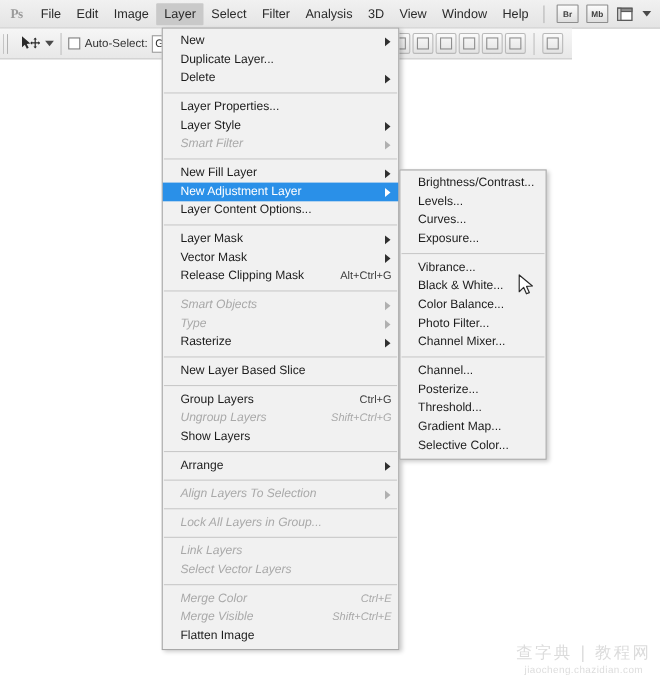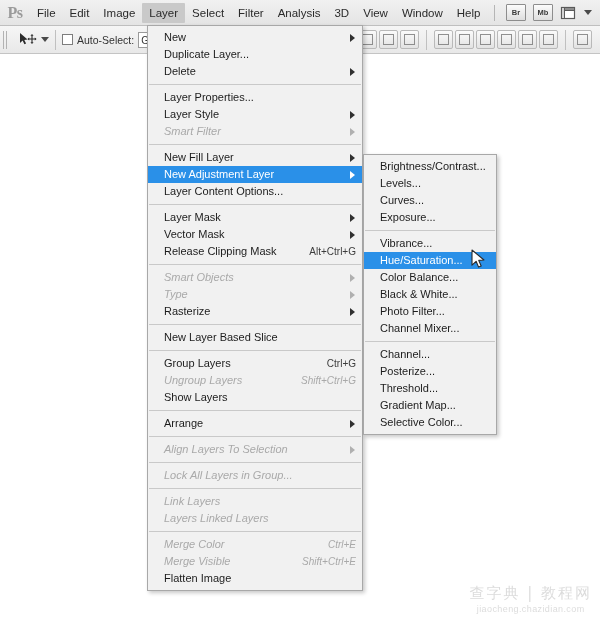"Ps" #ps-logo { font-size: 16px -> 12px }
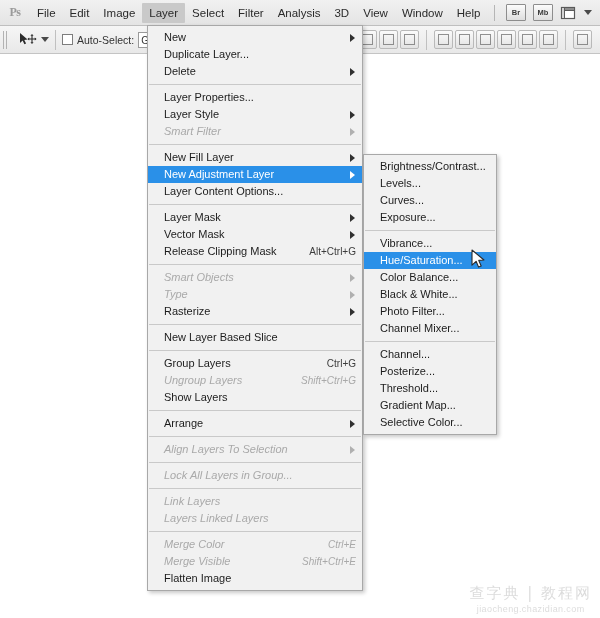"Auto-Select:" #optionsbar { width: 600px -> 520px }
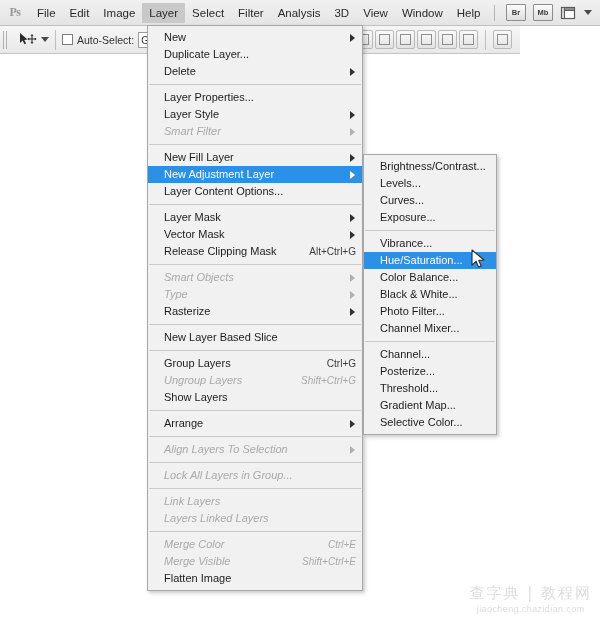"Hue/Saturation..." div.mrow { html: <div> <span>Hue/Saturation...</span> </div> -> none }
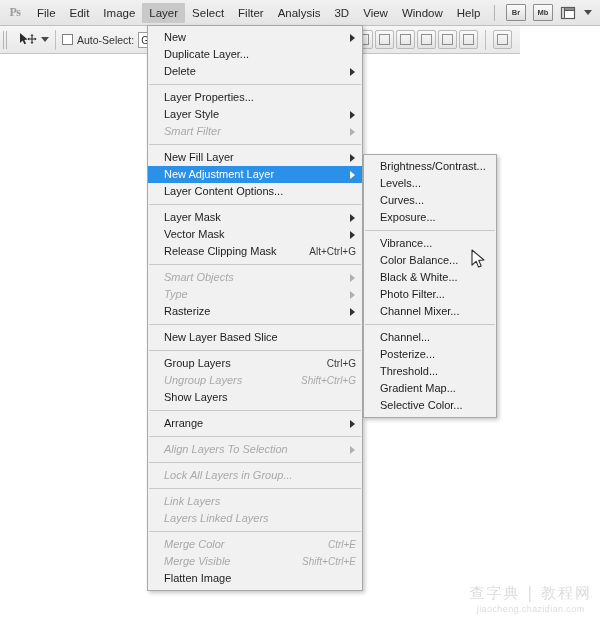"Color Balance..." div.mrow { order: before "Black & White..." -> after "Black & White..." }
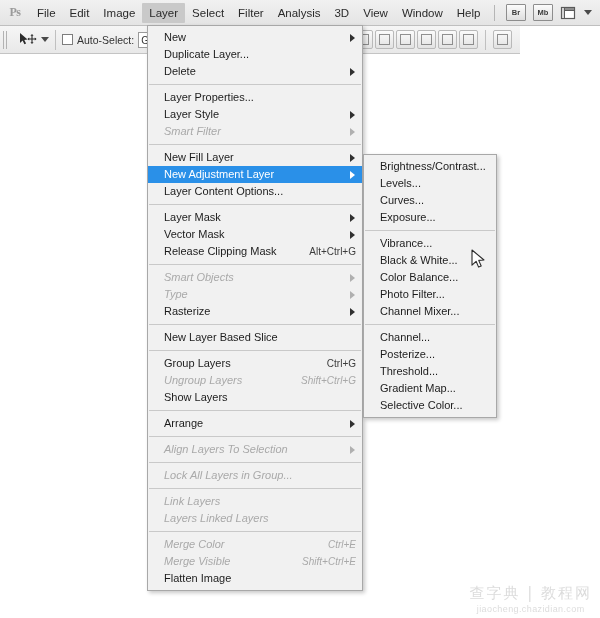"Layers Linked Layers" span { text: Layers Linked -> Select Vector }
